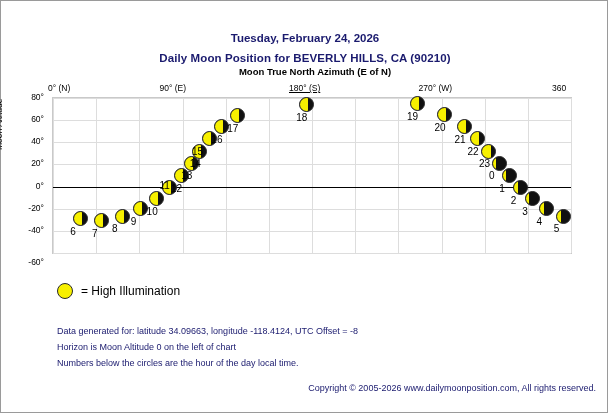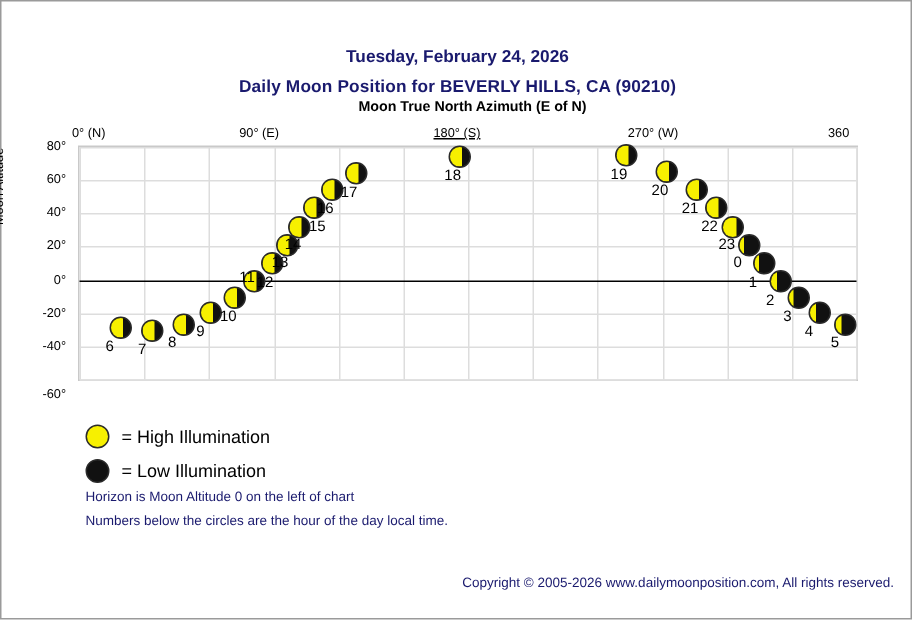"15" div.mlabel { left: 153px -> 139px }
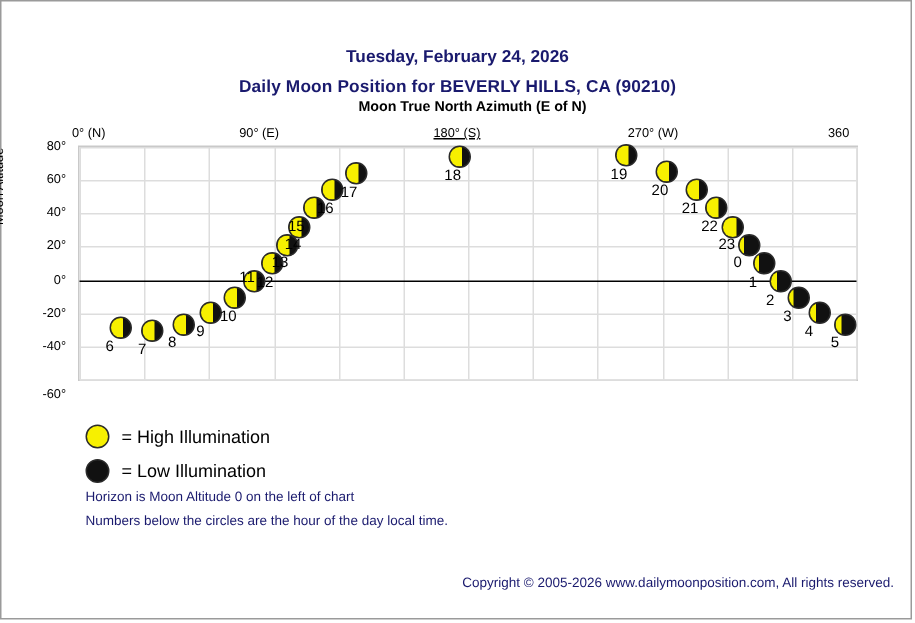"= Low Illumination" div.legrow { html: <div> <div></div> <span>= Low Illumination</span> </div> -> none }
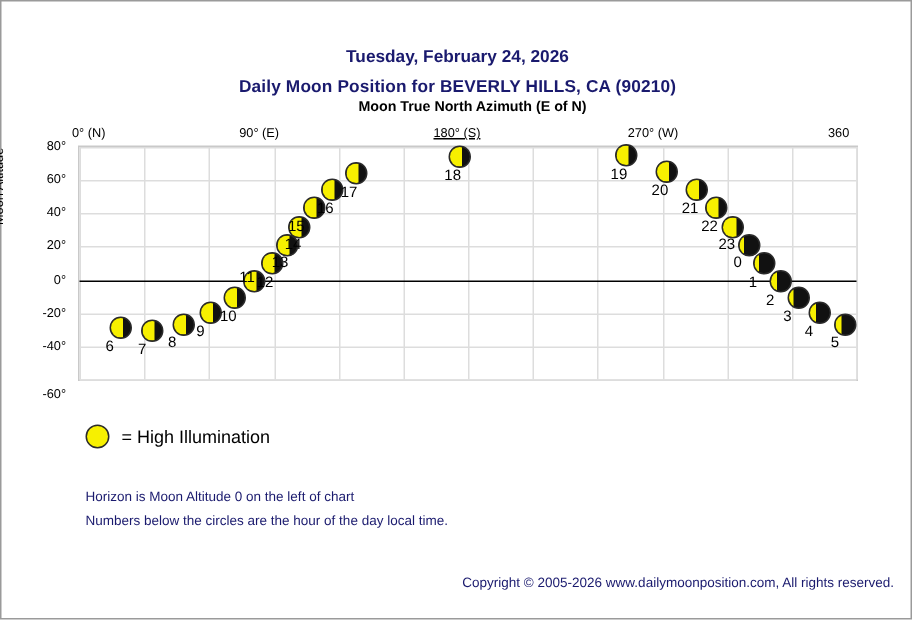"Data generated for: latitude 34.09663," div { html: none -> <div>Data generated for: latitude 34.09663, longitude -118.4124, UTC Offset = -8</div> }
